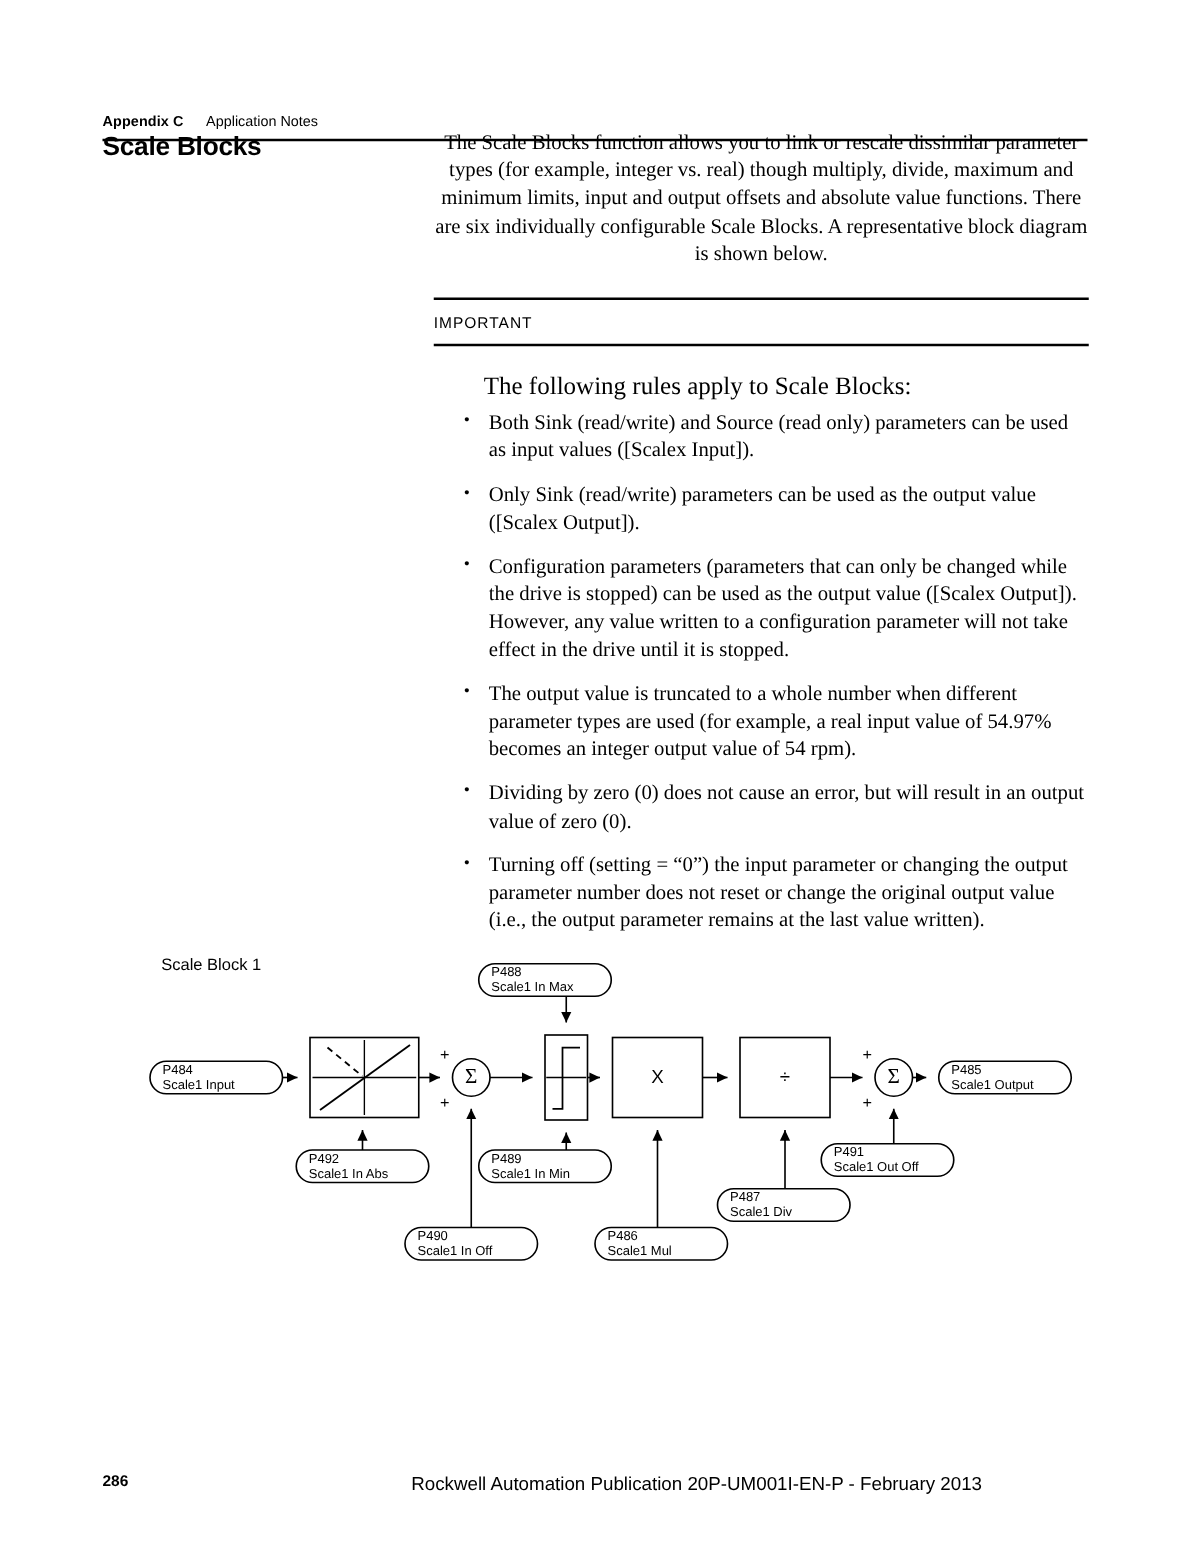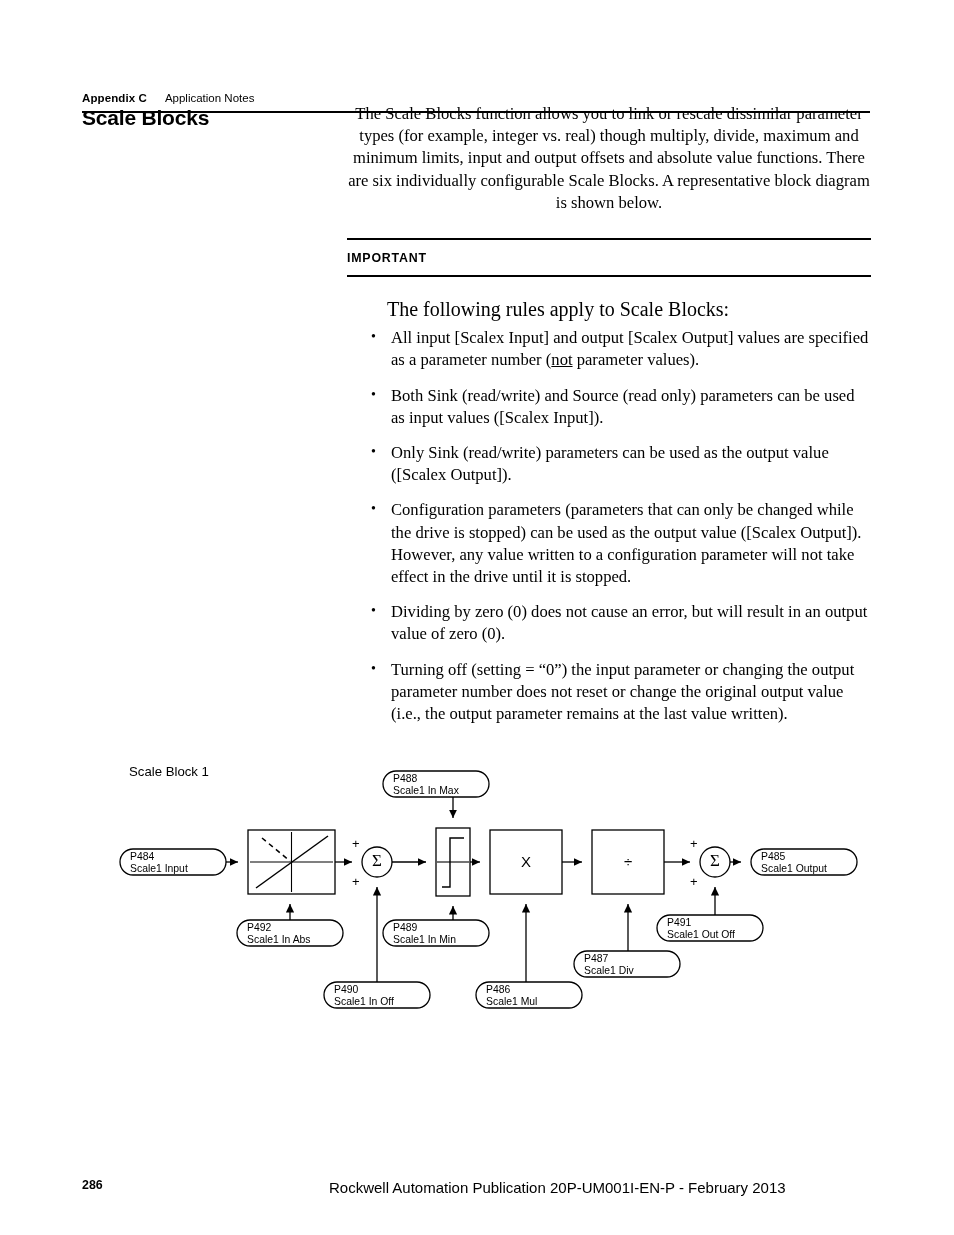"IMPORTANT" #important-label { font-weight: bold -> normal }
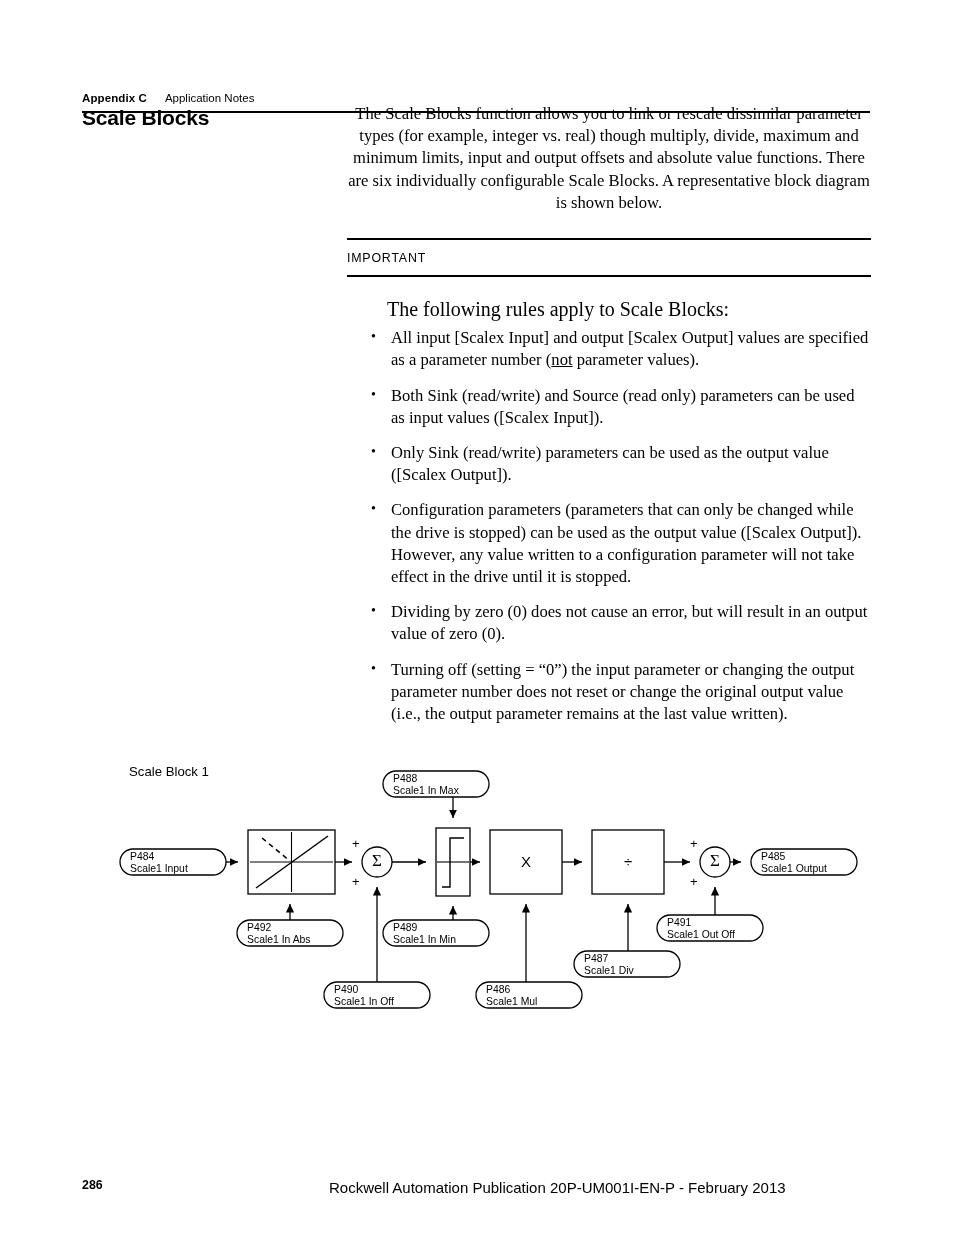"All input [Scalex Input] and" li { html: <li> <span>All input [Scalex Input] and output [Scalex Output] values are specified as a parameter number (</span><span>not</span><span> parameter values).</span> </li> -> none }
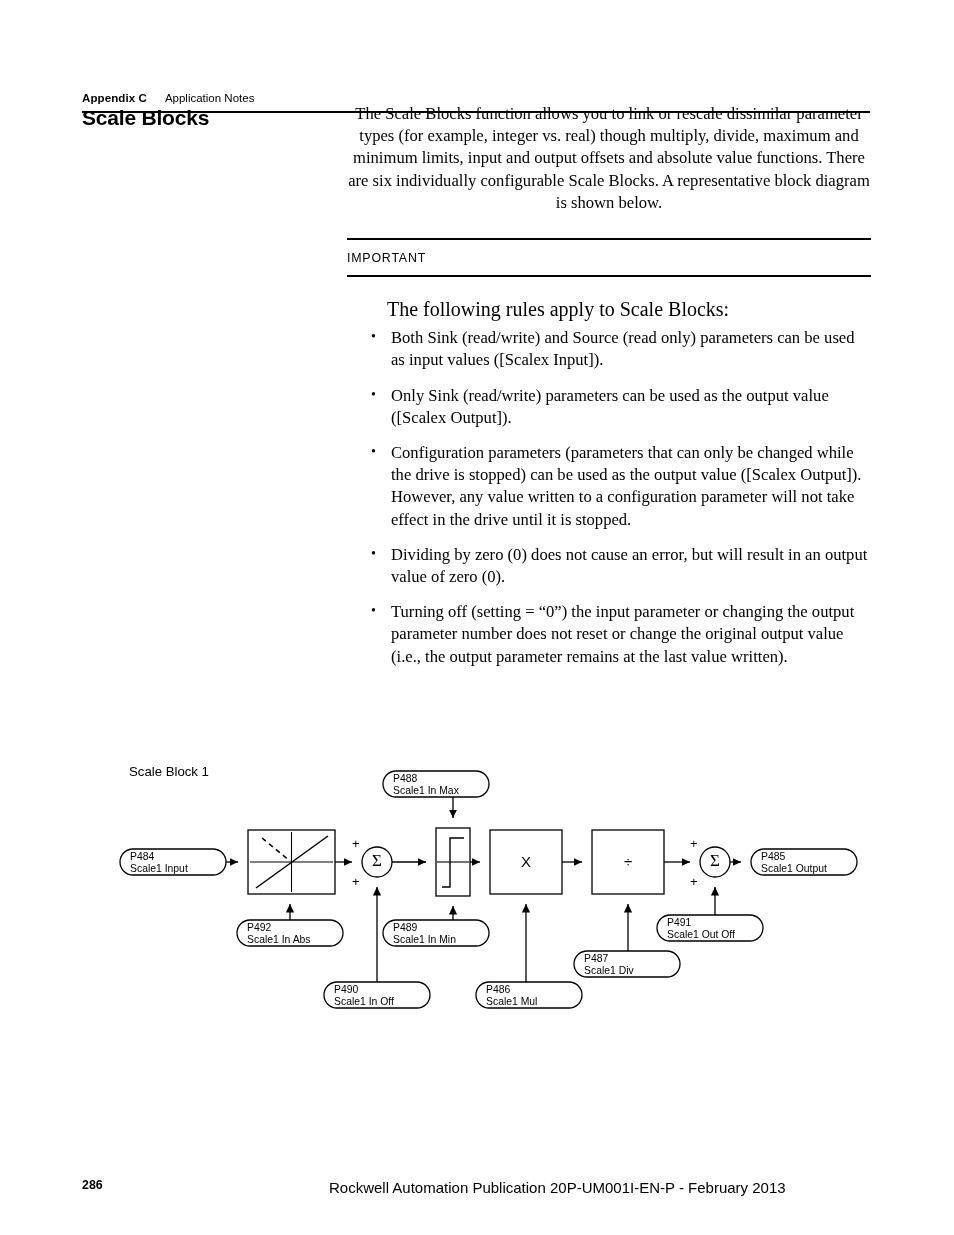"The output value is truncated" li { html: none -> <li> <span>The output value is truncated to a whole number when different parameter types are used (for example, a real input value of 54.97% becomes an integer output value of 54 rpm).</span> </li> }
